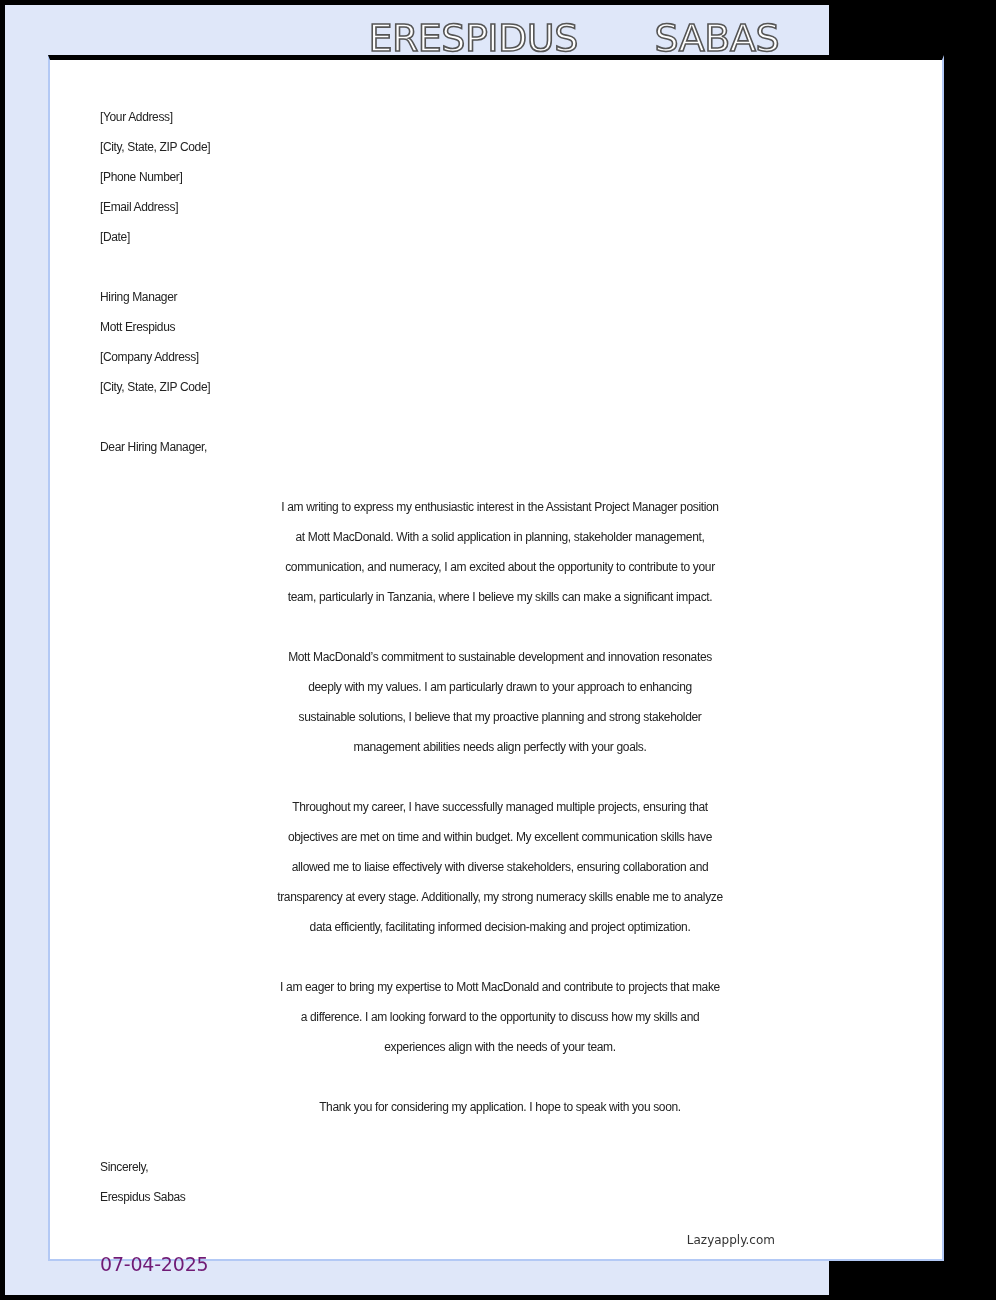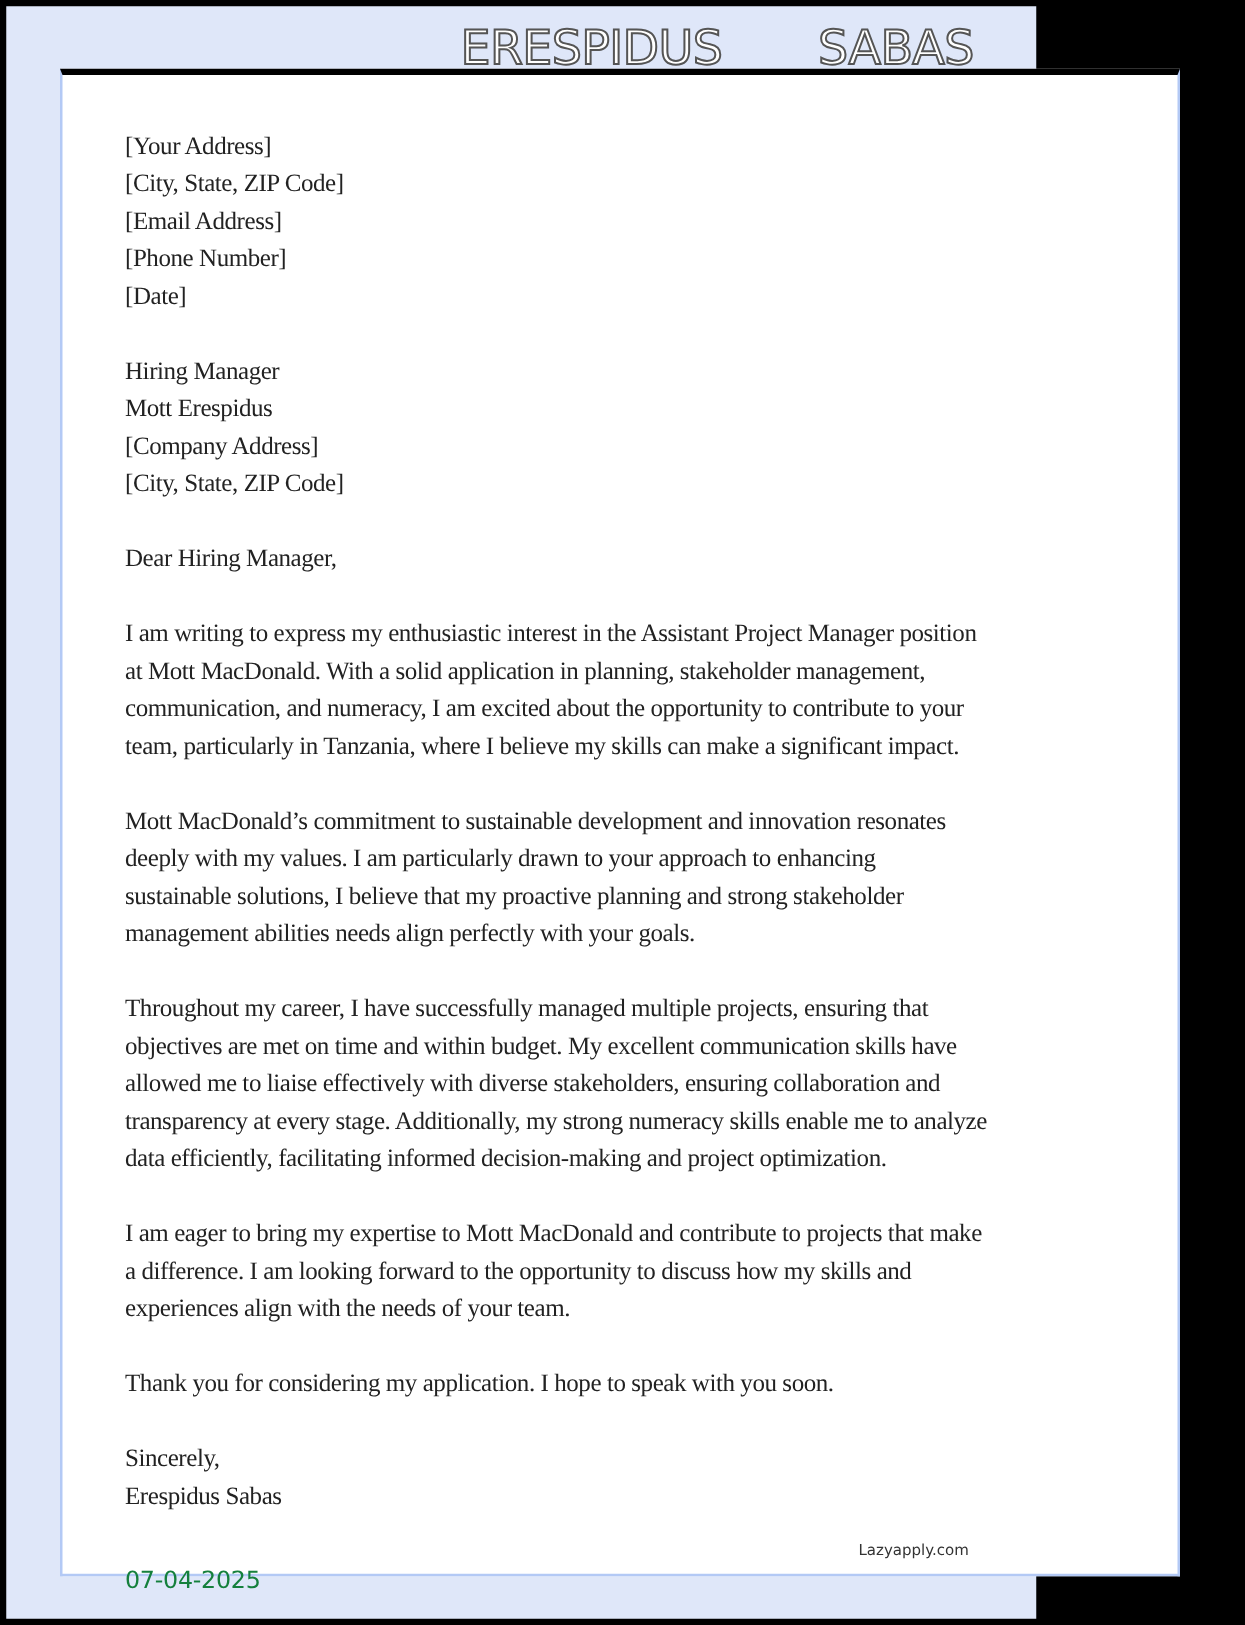"[Your Address]" .letter { font-family: Liberation Serif, serif -> Liberation Sans, sans-serif; font-size: 20px -> 12px }
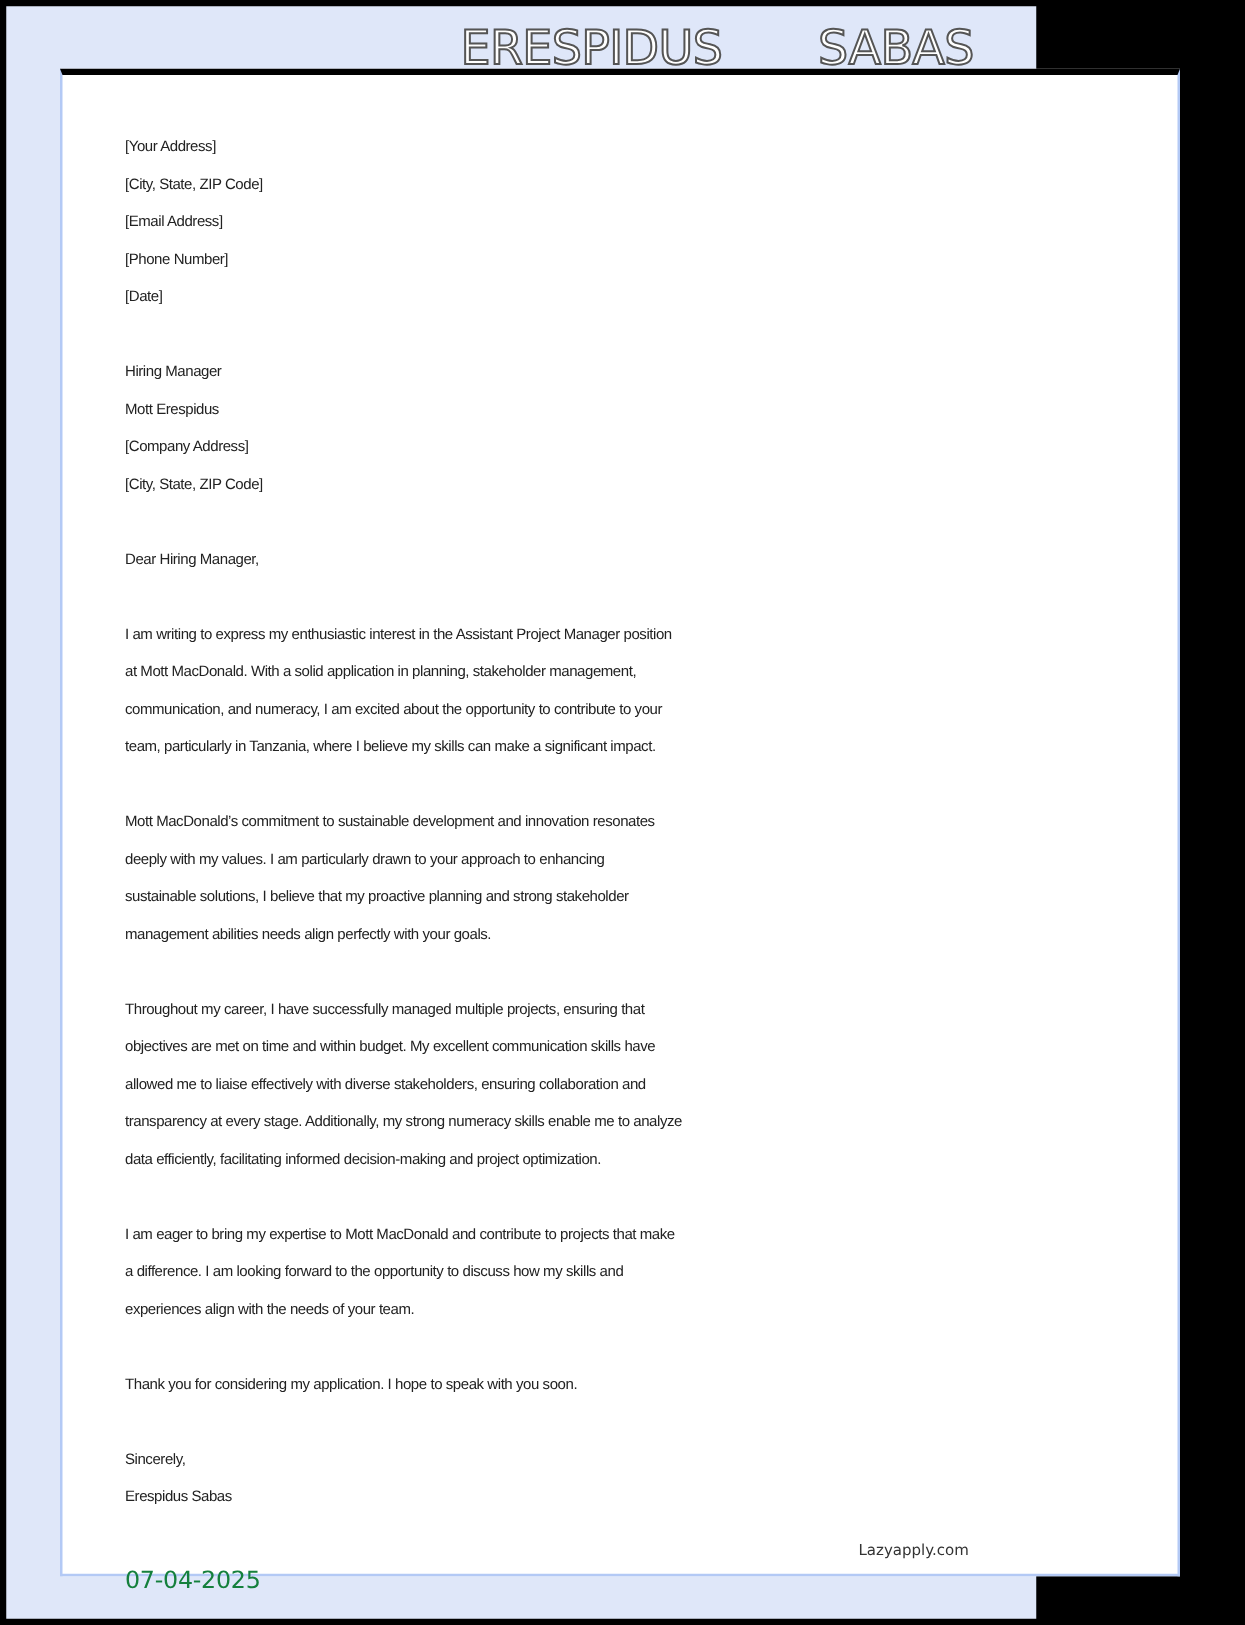"[Email Address]" span.line { order: before "[Phone Number]" -> after "[Phone Number]" }
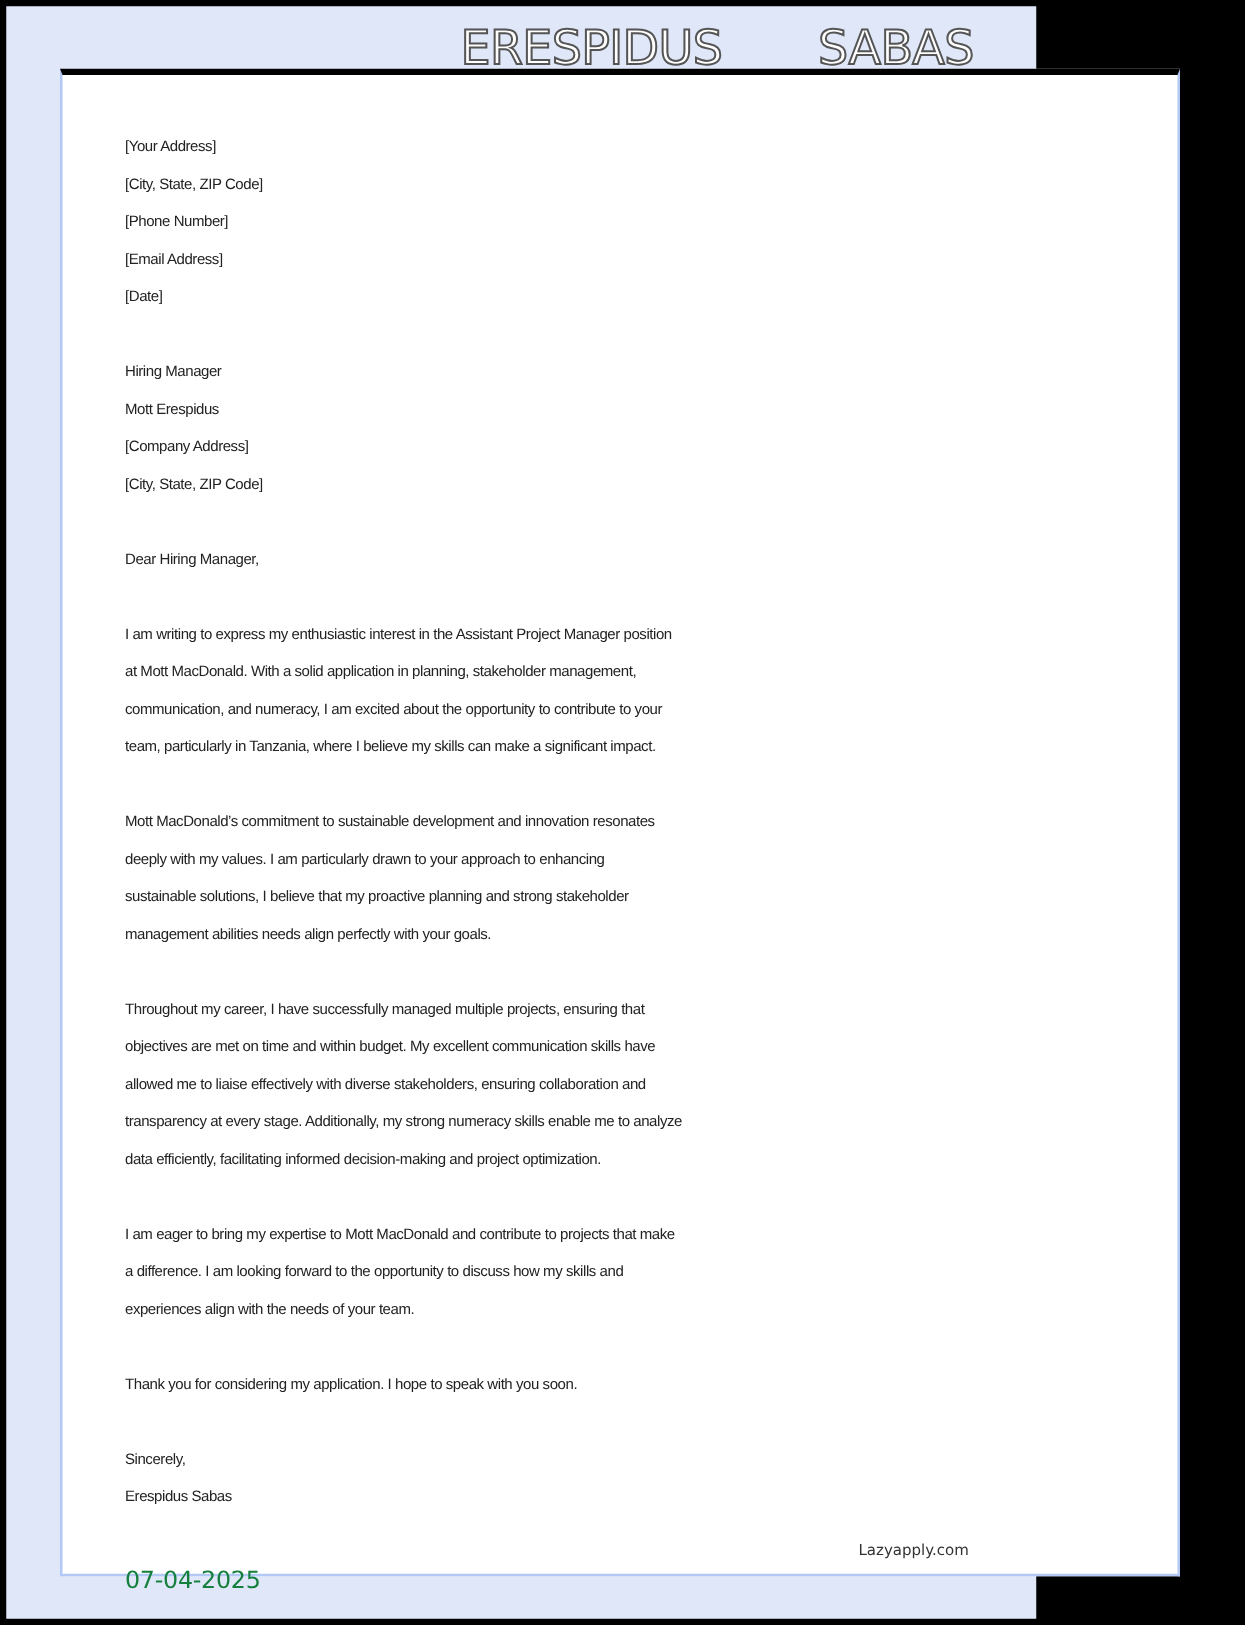"I am writing to express" .para { text-align: none -> center }
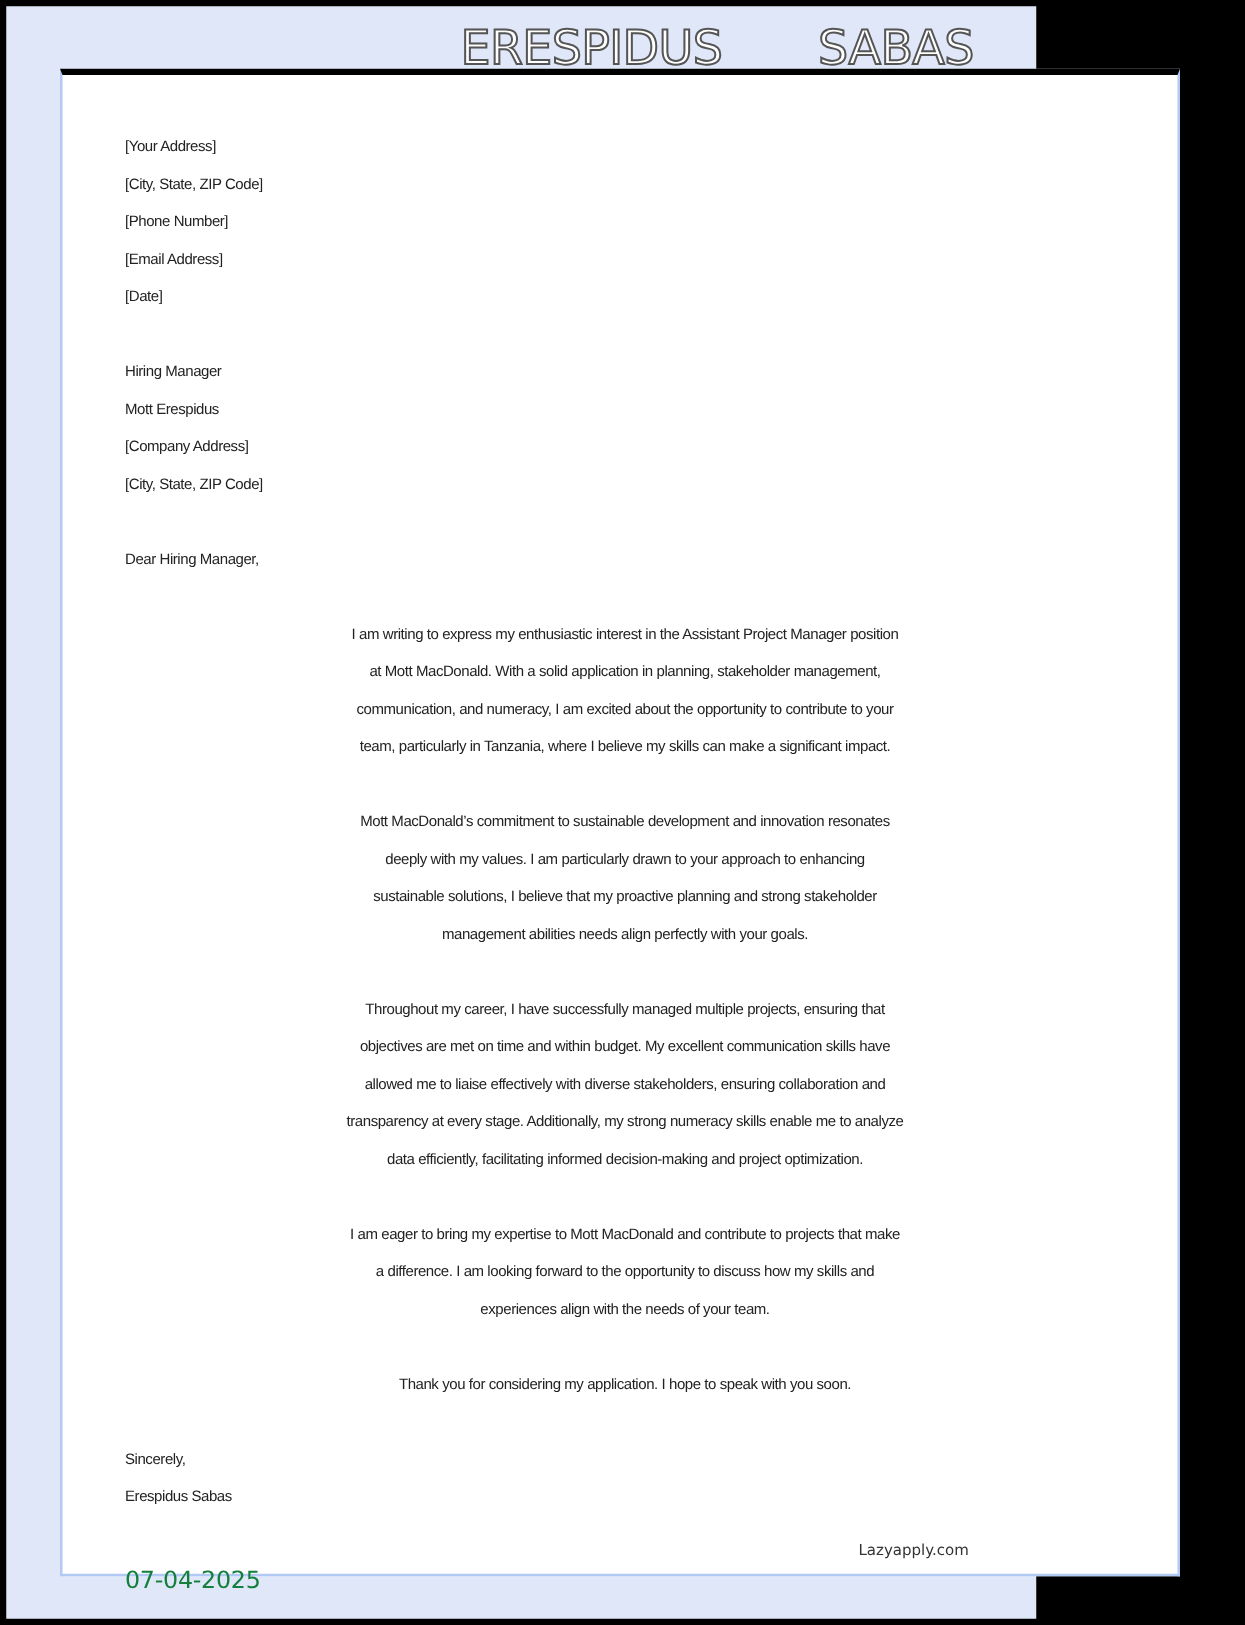"07-04-2025" .date-stamp { color: #15803d -> #701a75 }
